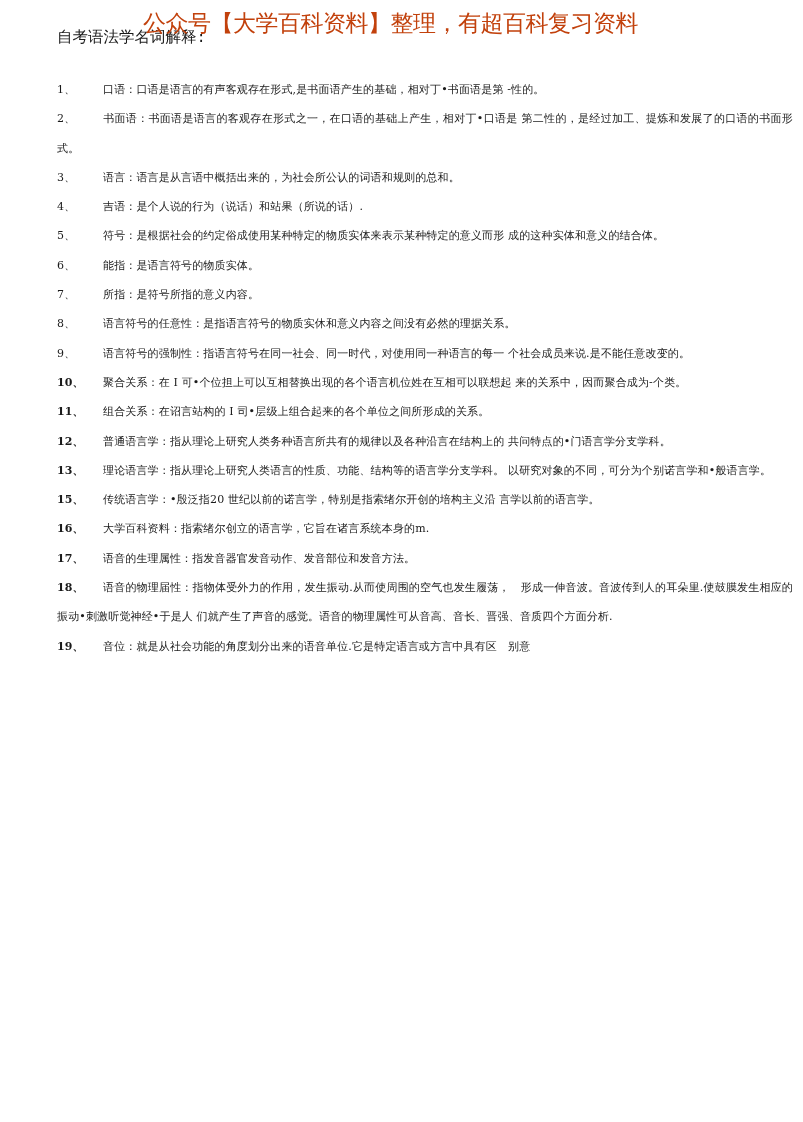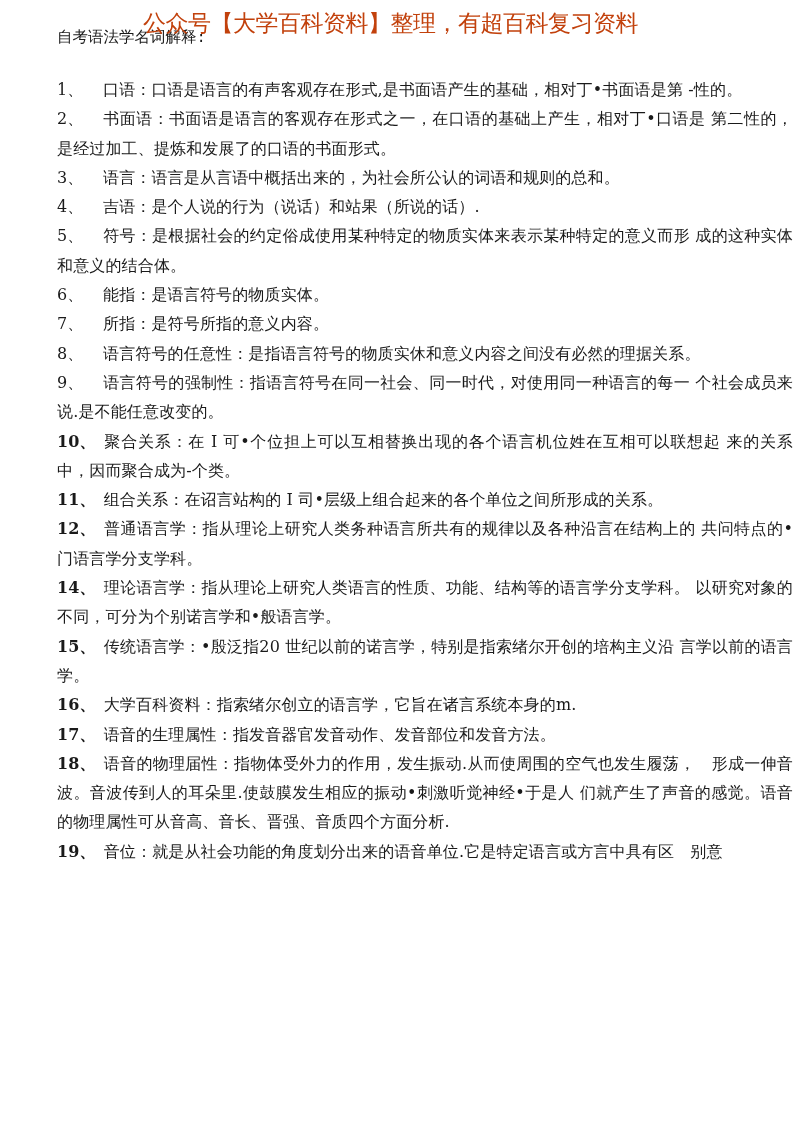"1、 口语：口语是语言的有声客观存在形式,是书面语产生的基础，相对丁•书面语是第" .entry { font-size: 16px -> 11px }
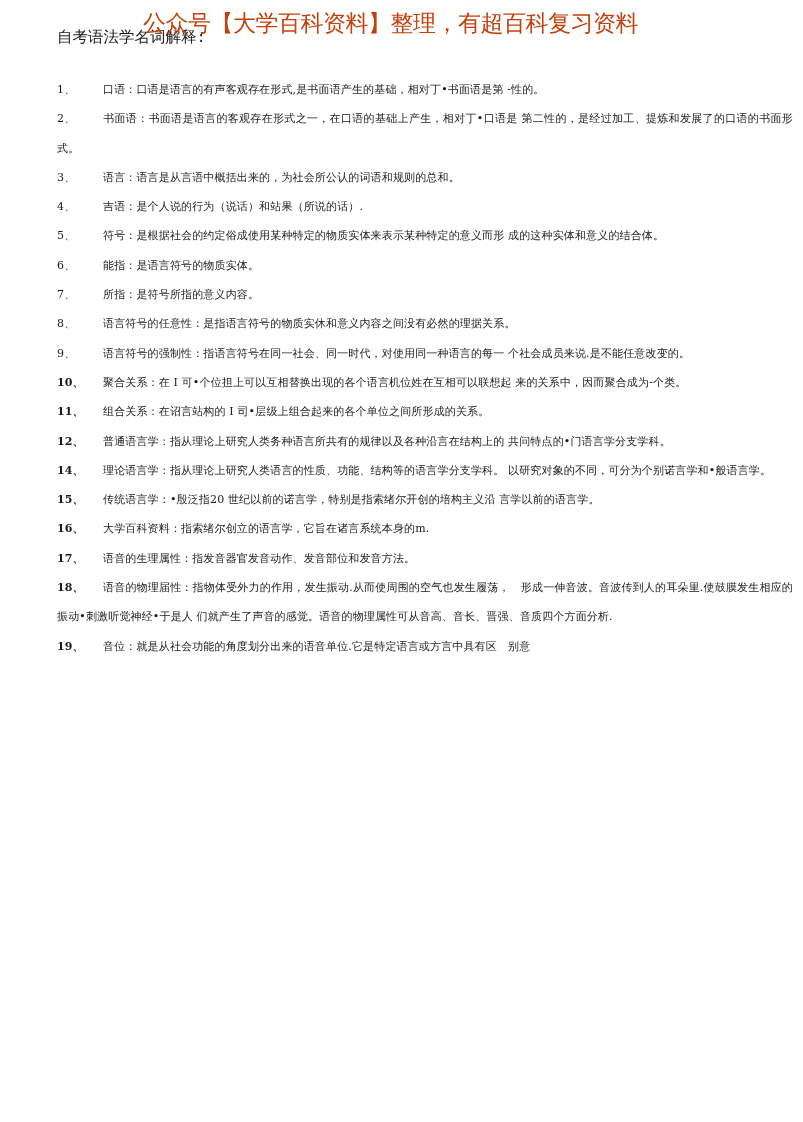"14、" span.num { text: 14 -> 13 }
